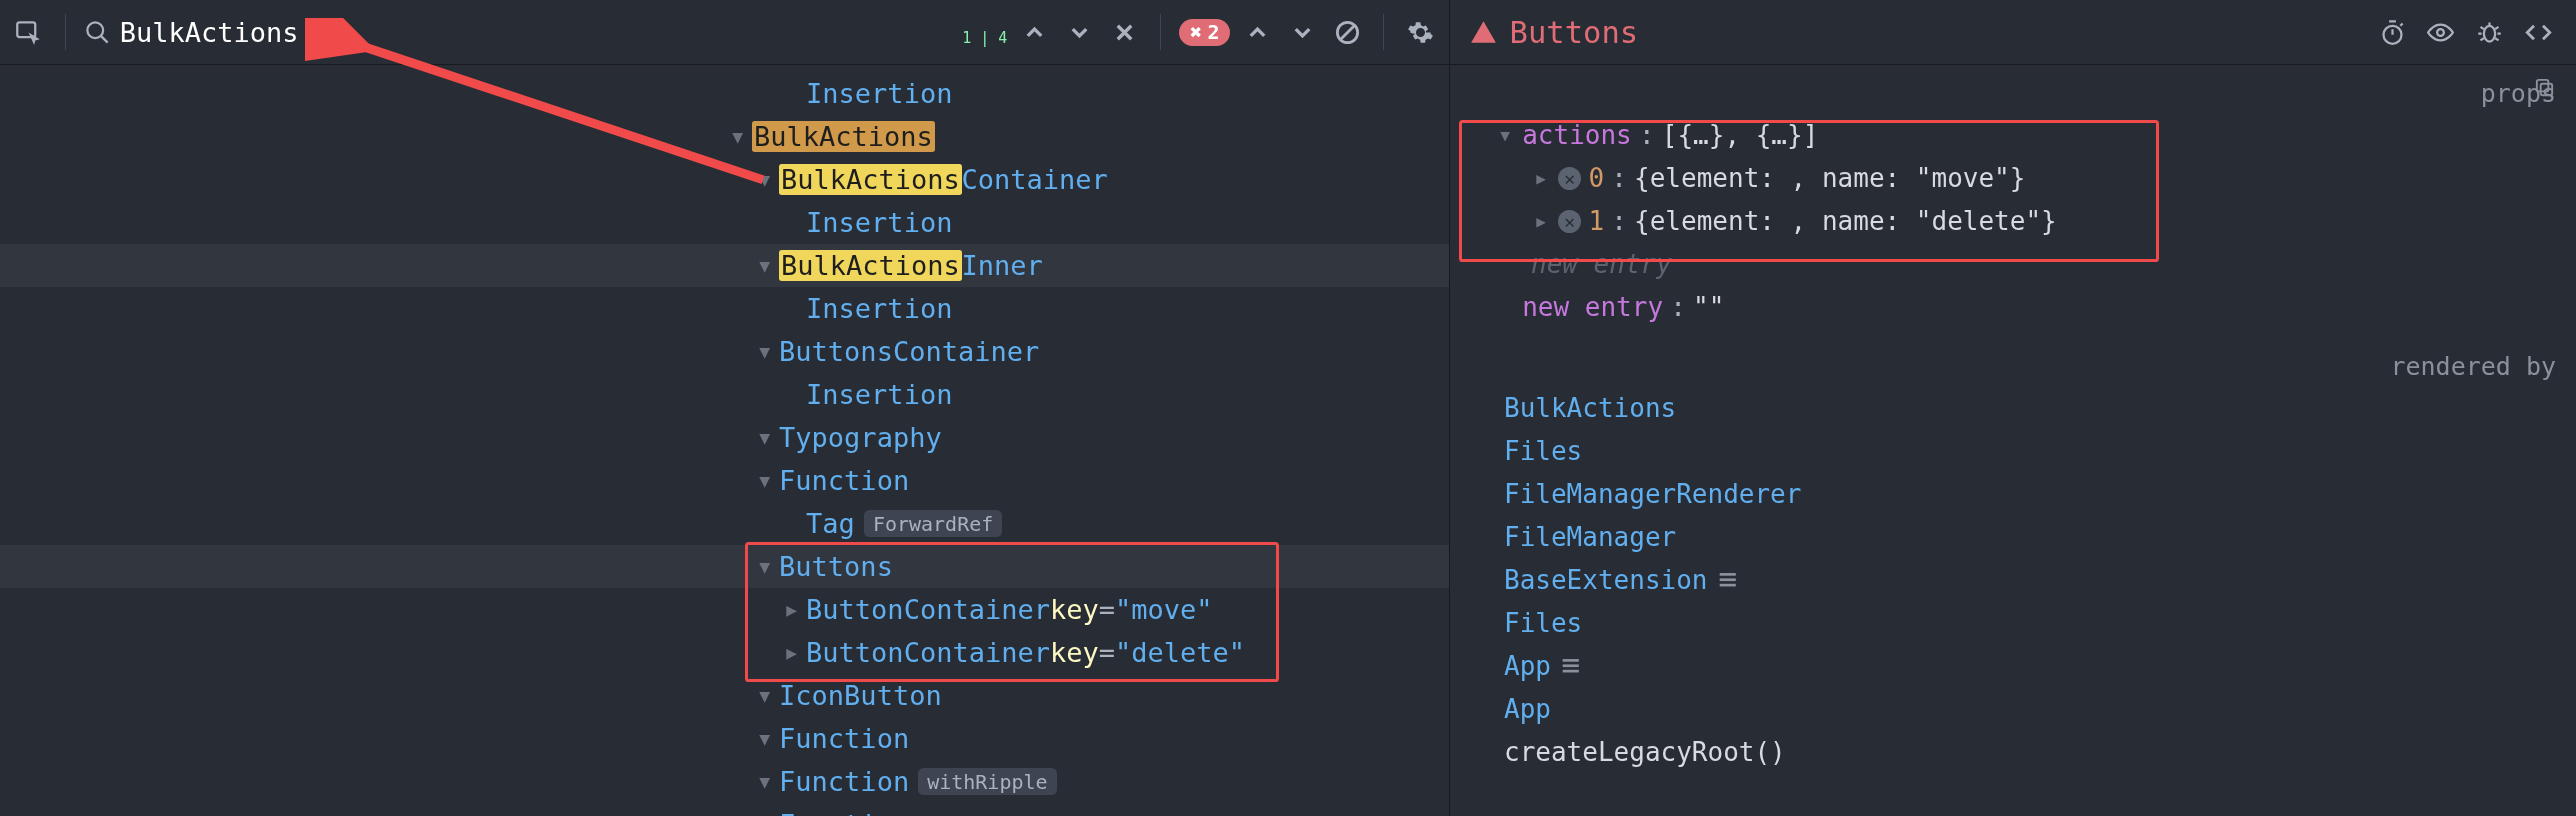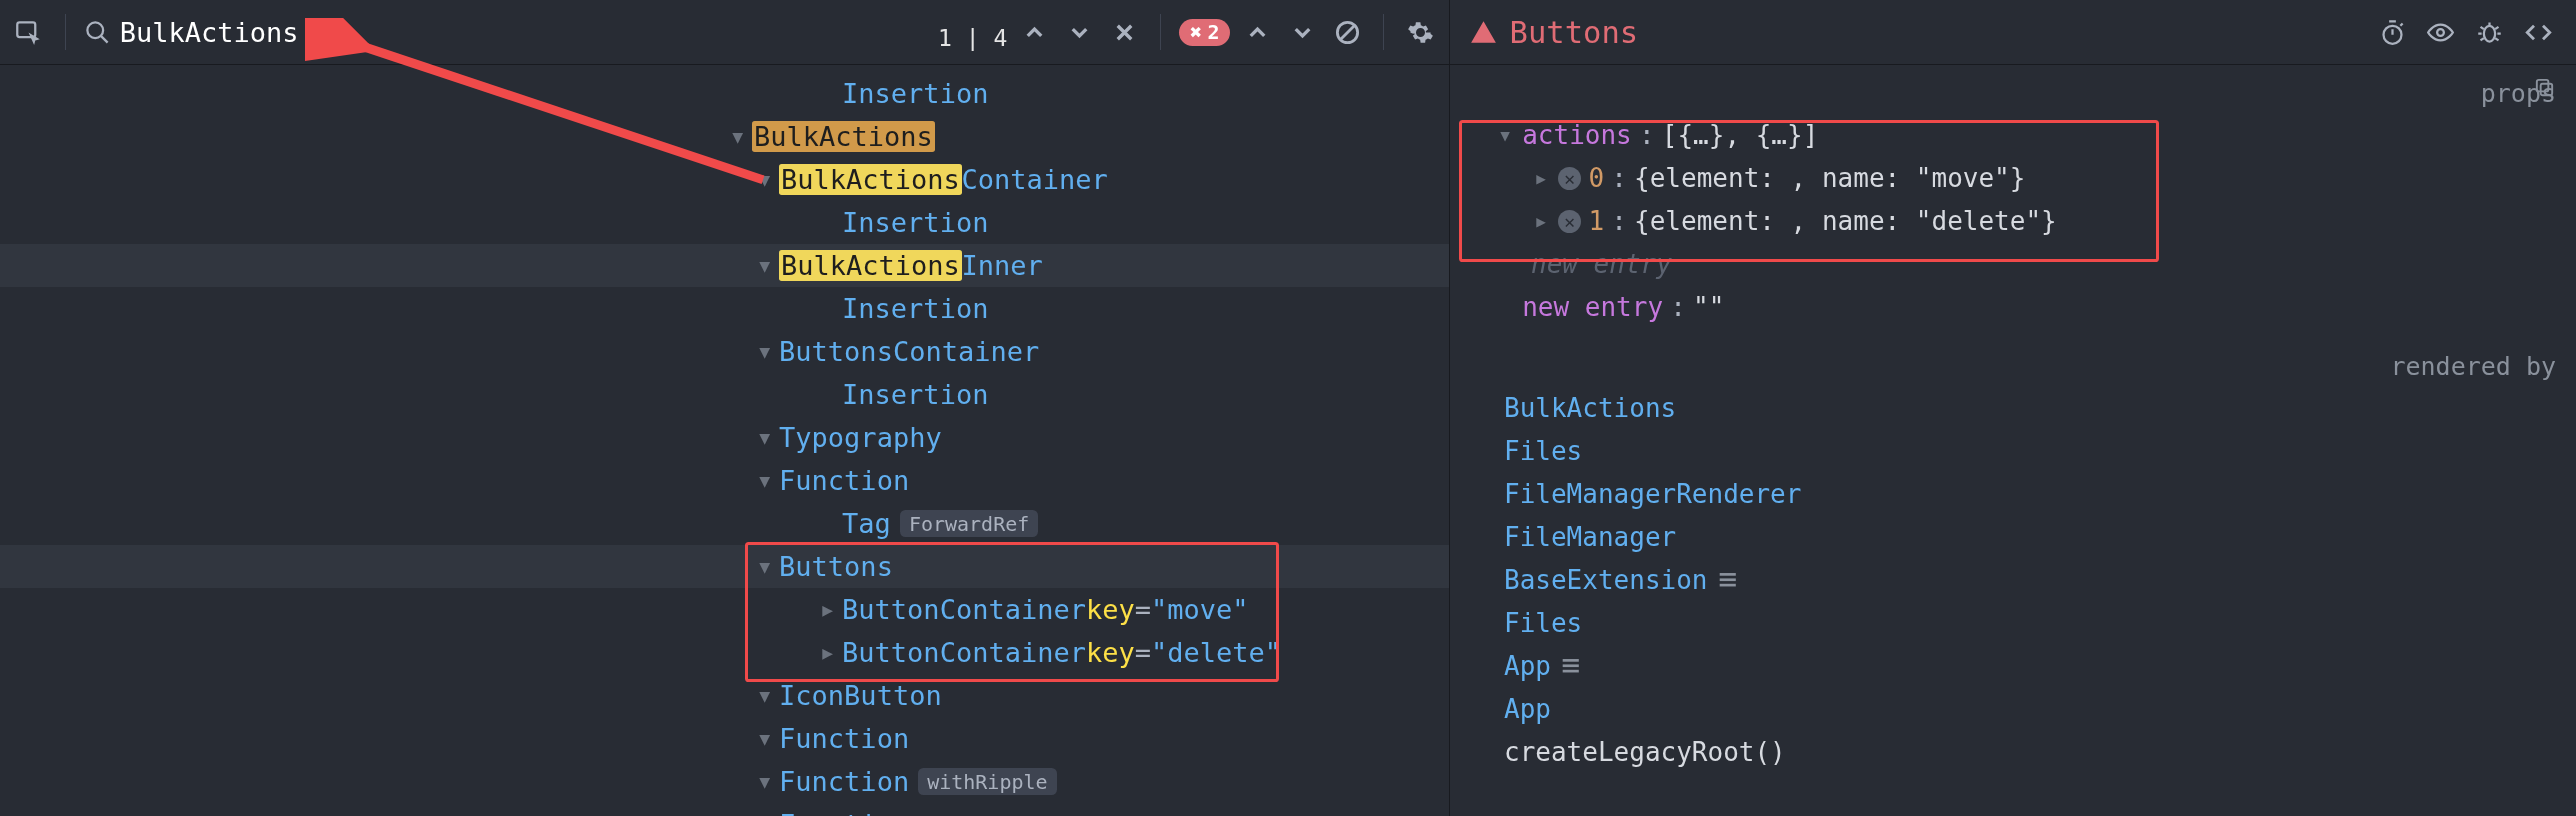"1 | 4" .match-count { color: #e5e5e5 -> #86efac; font-size: 23px -> 15px }
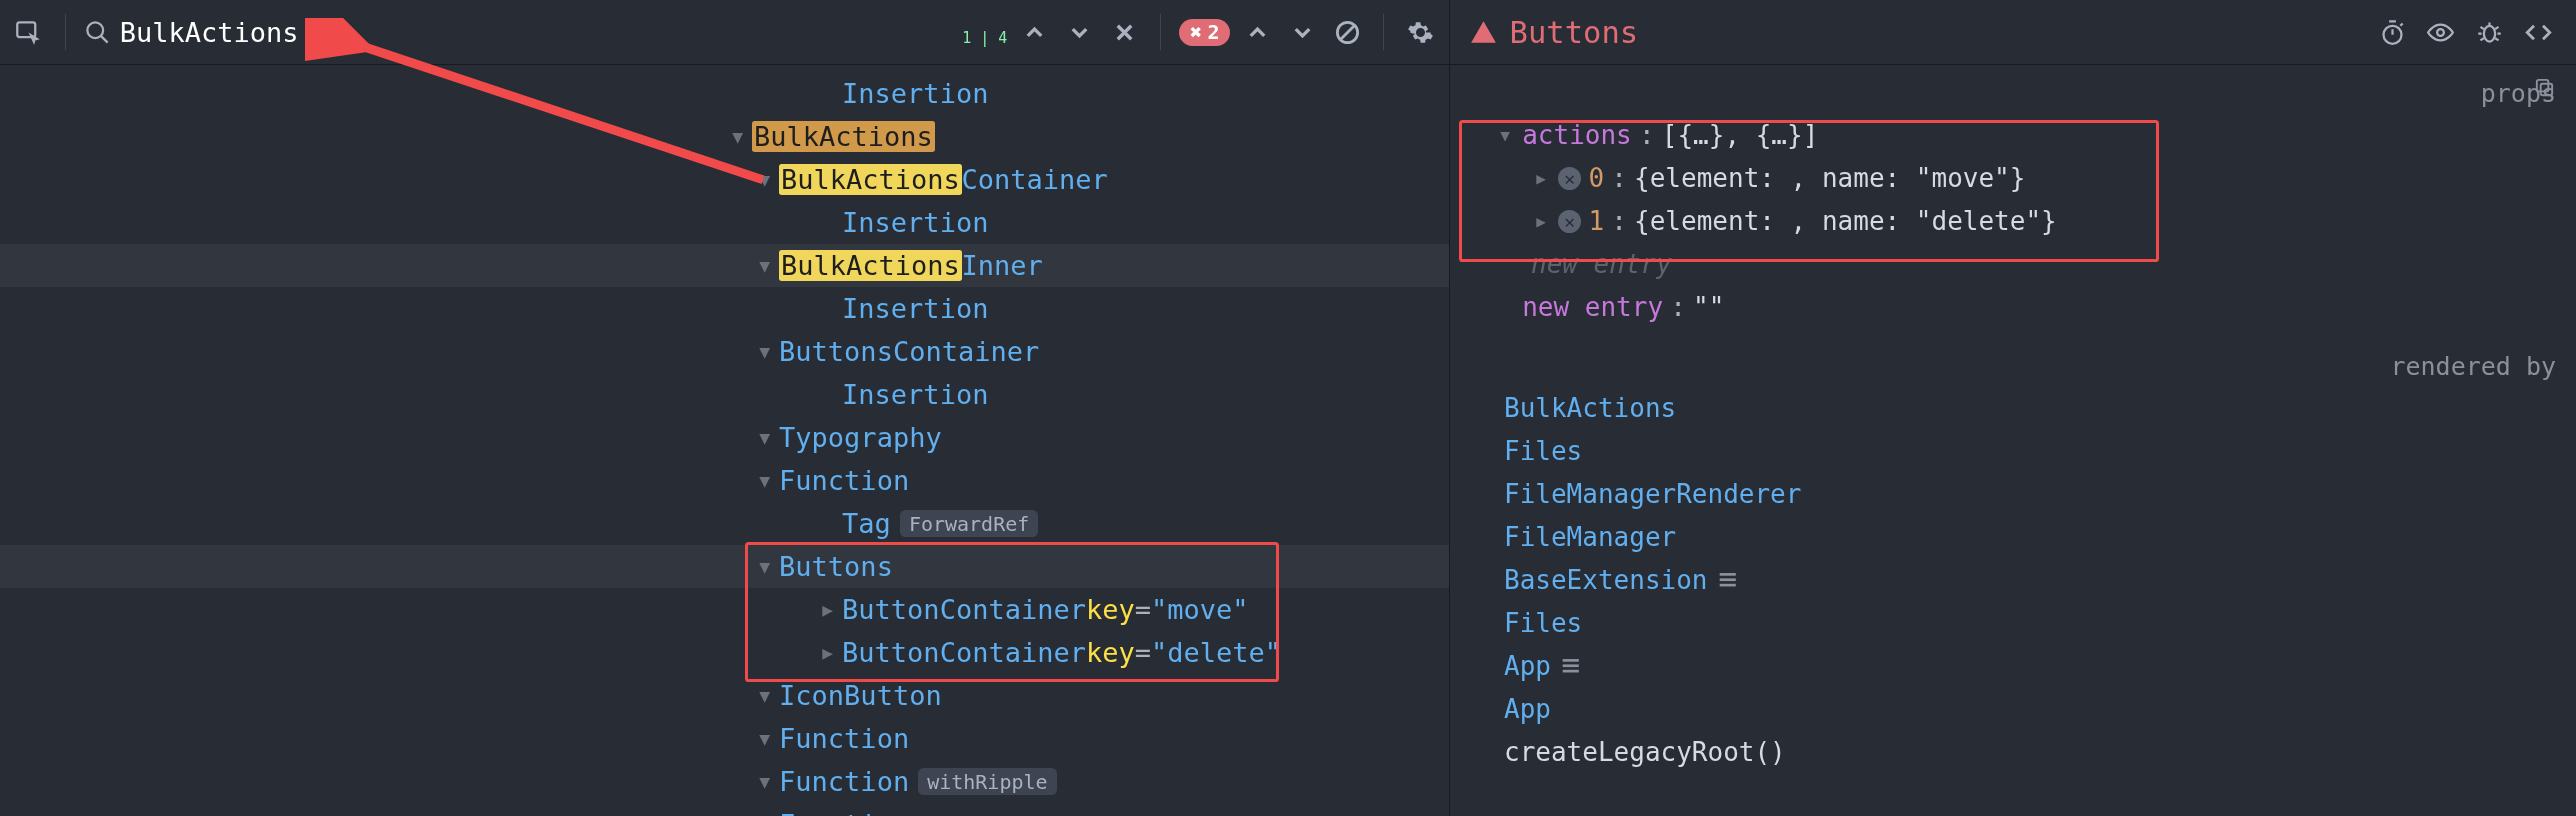"Insertion" .indent-2 { margin-left: 36px -> none }
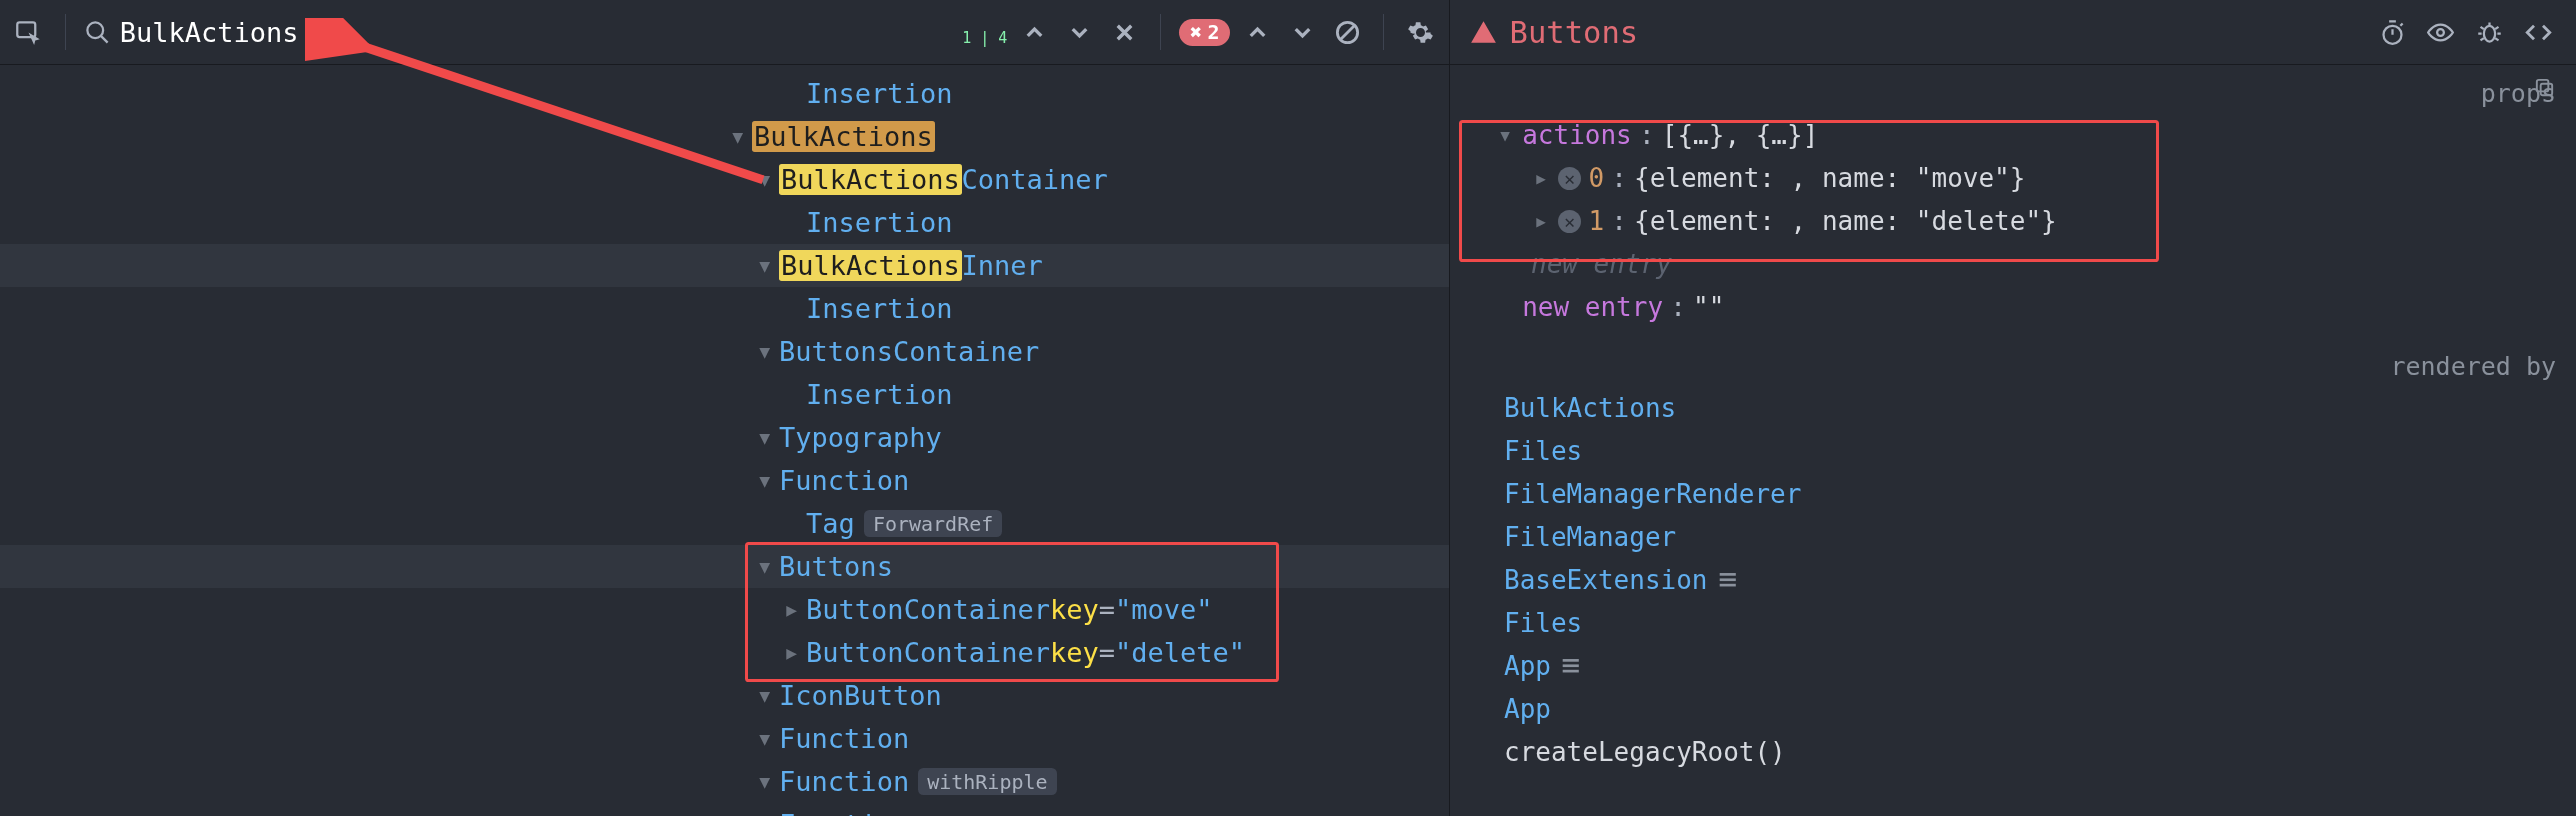"key" .key-attr { color: #fde047 -> #fef9c3 }
